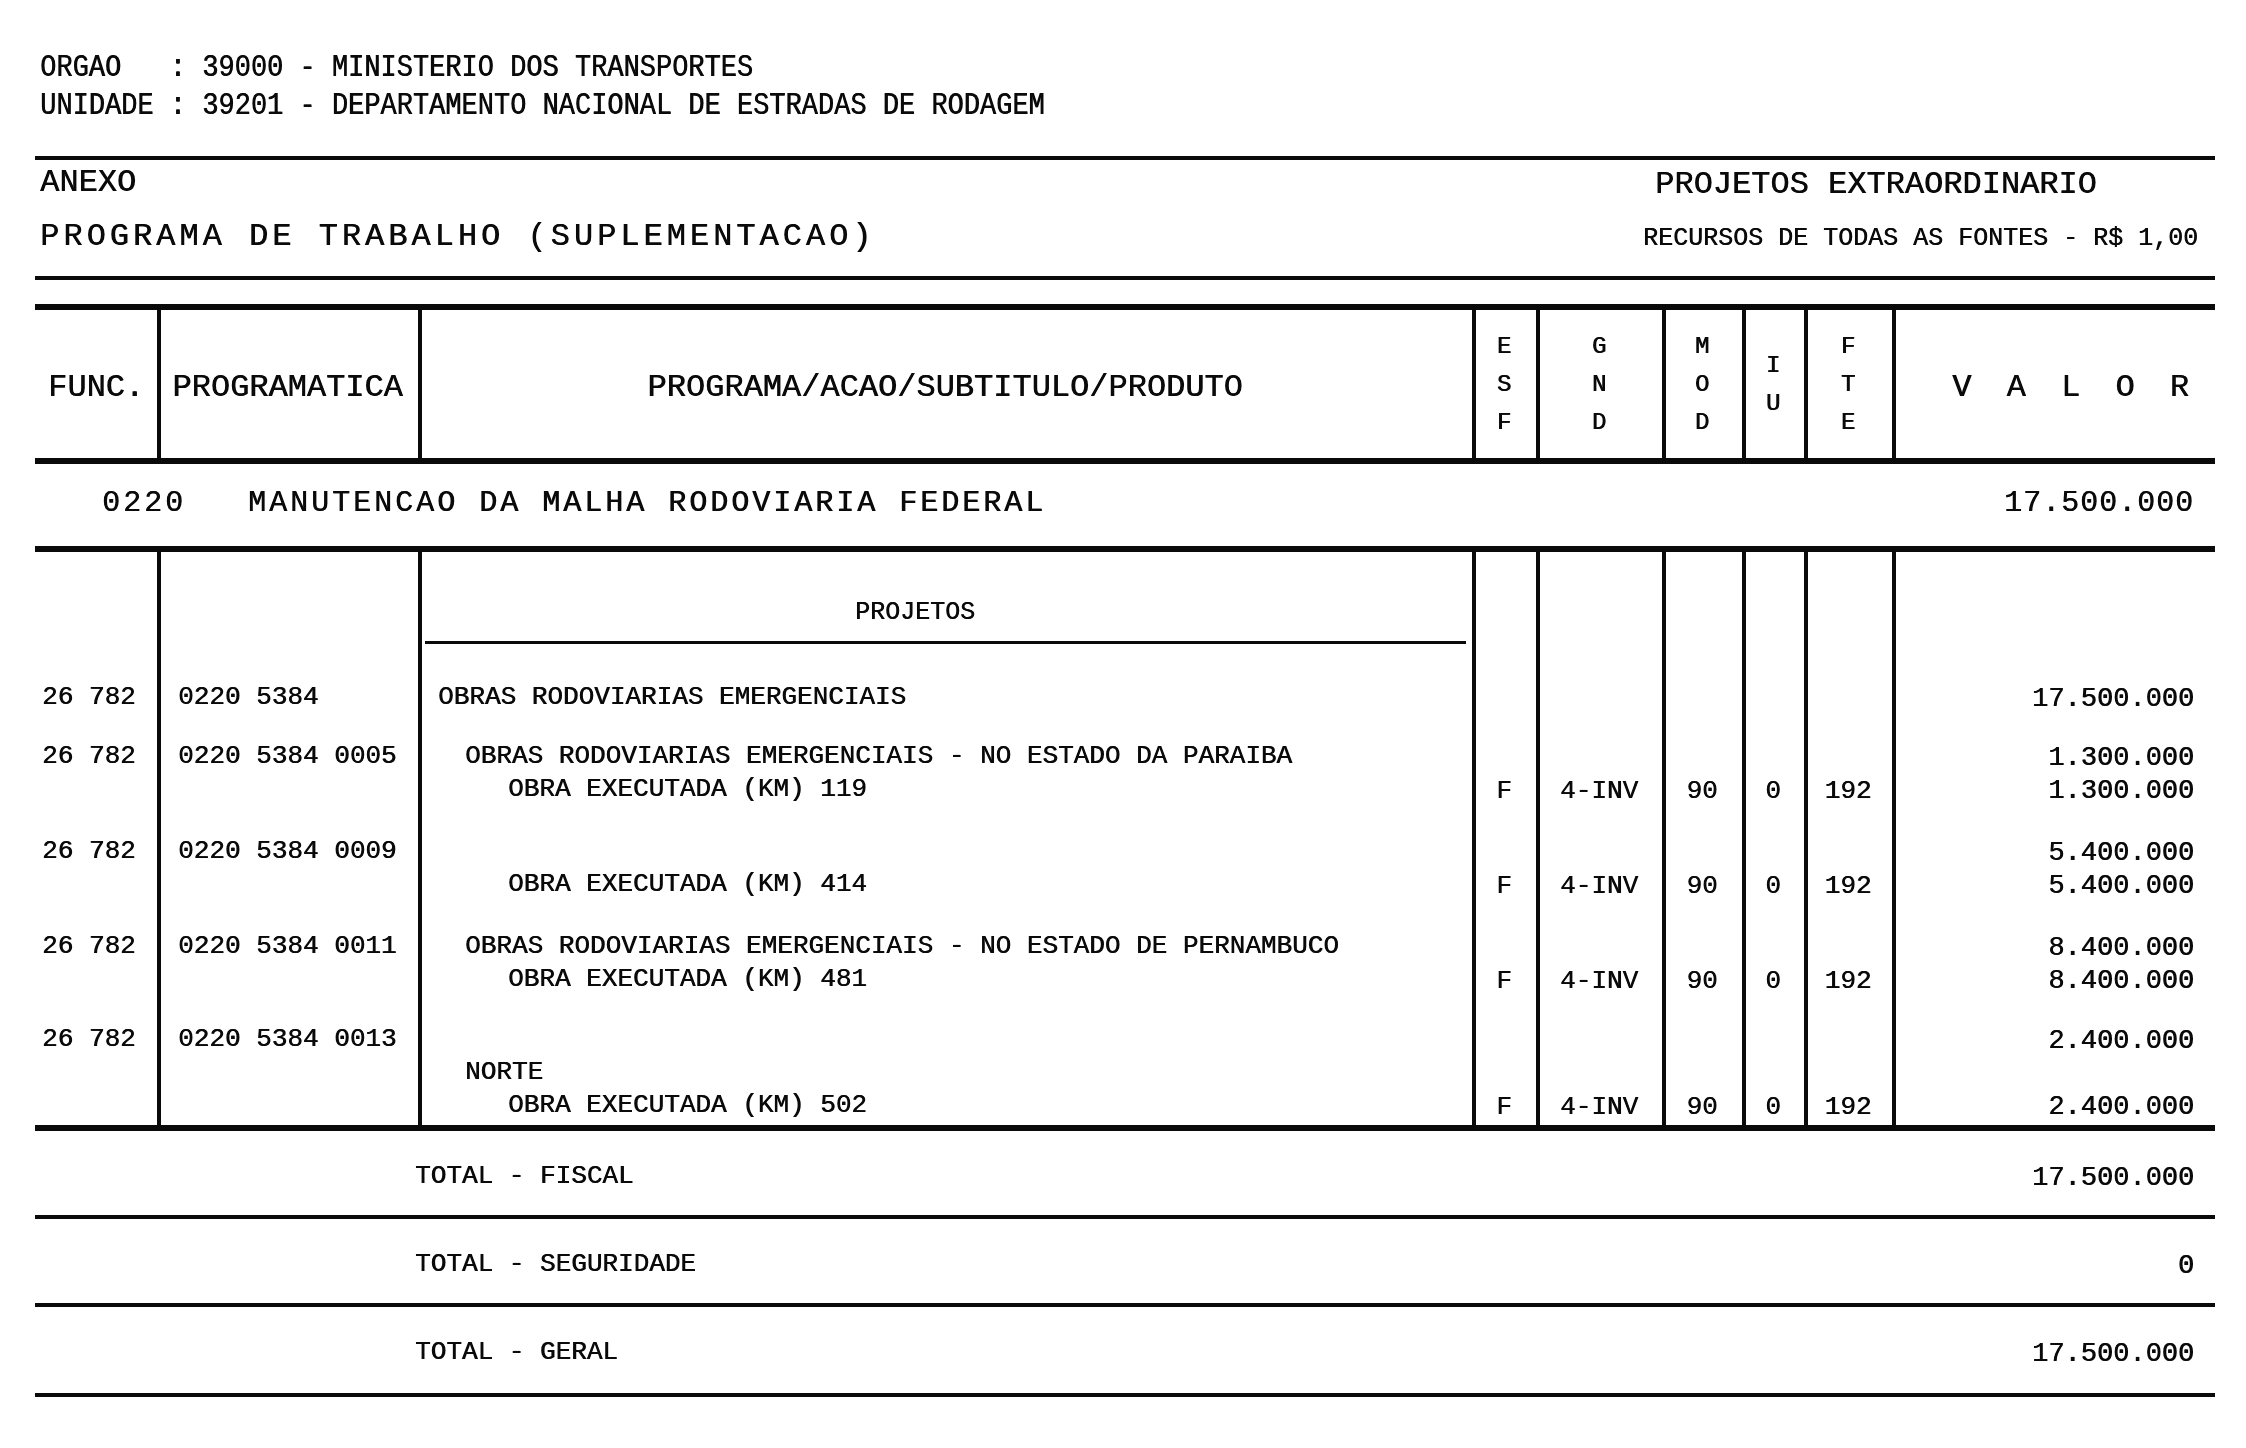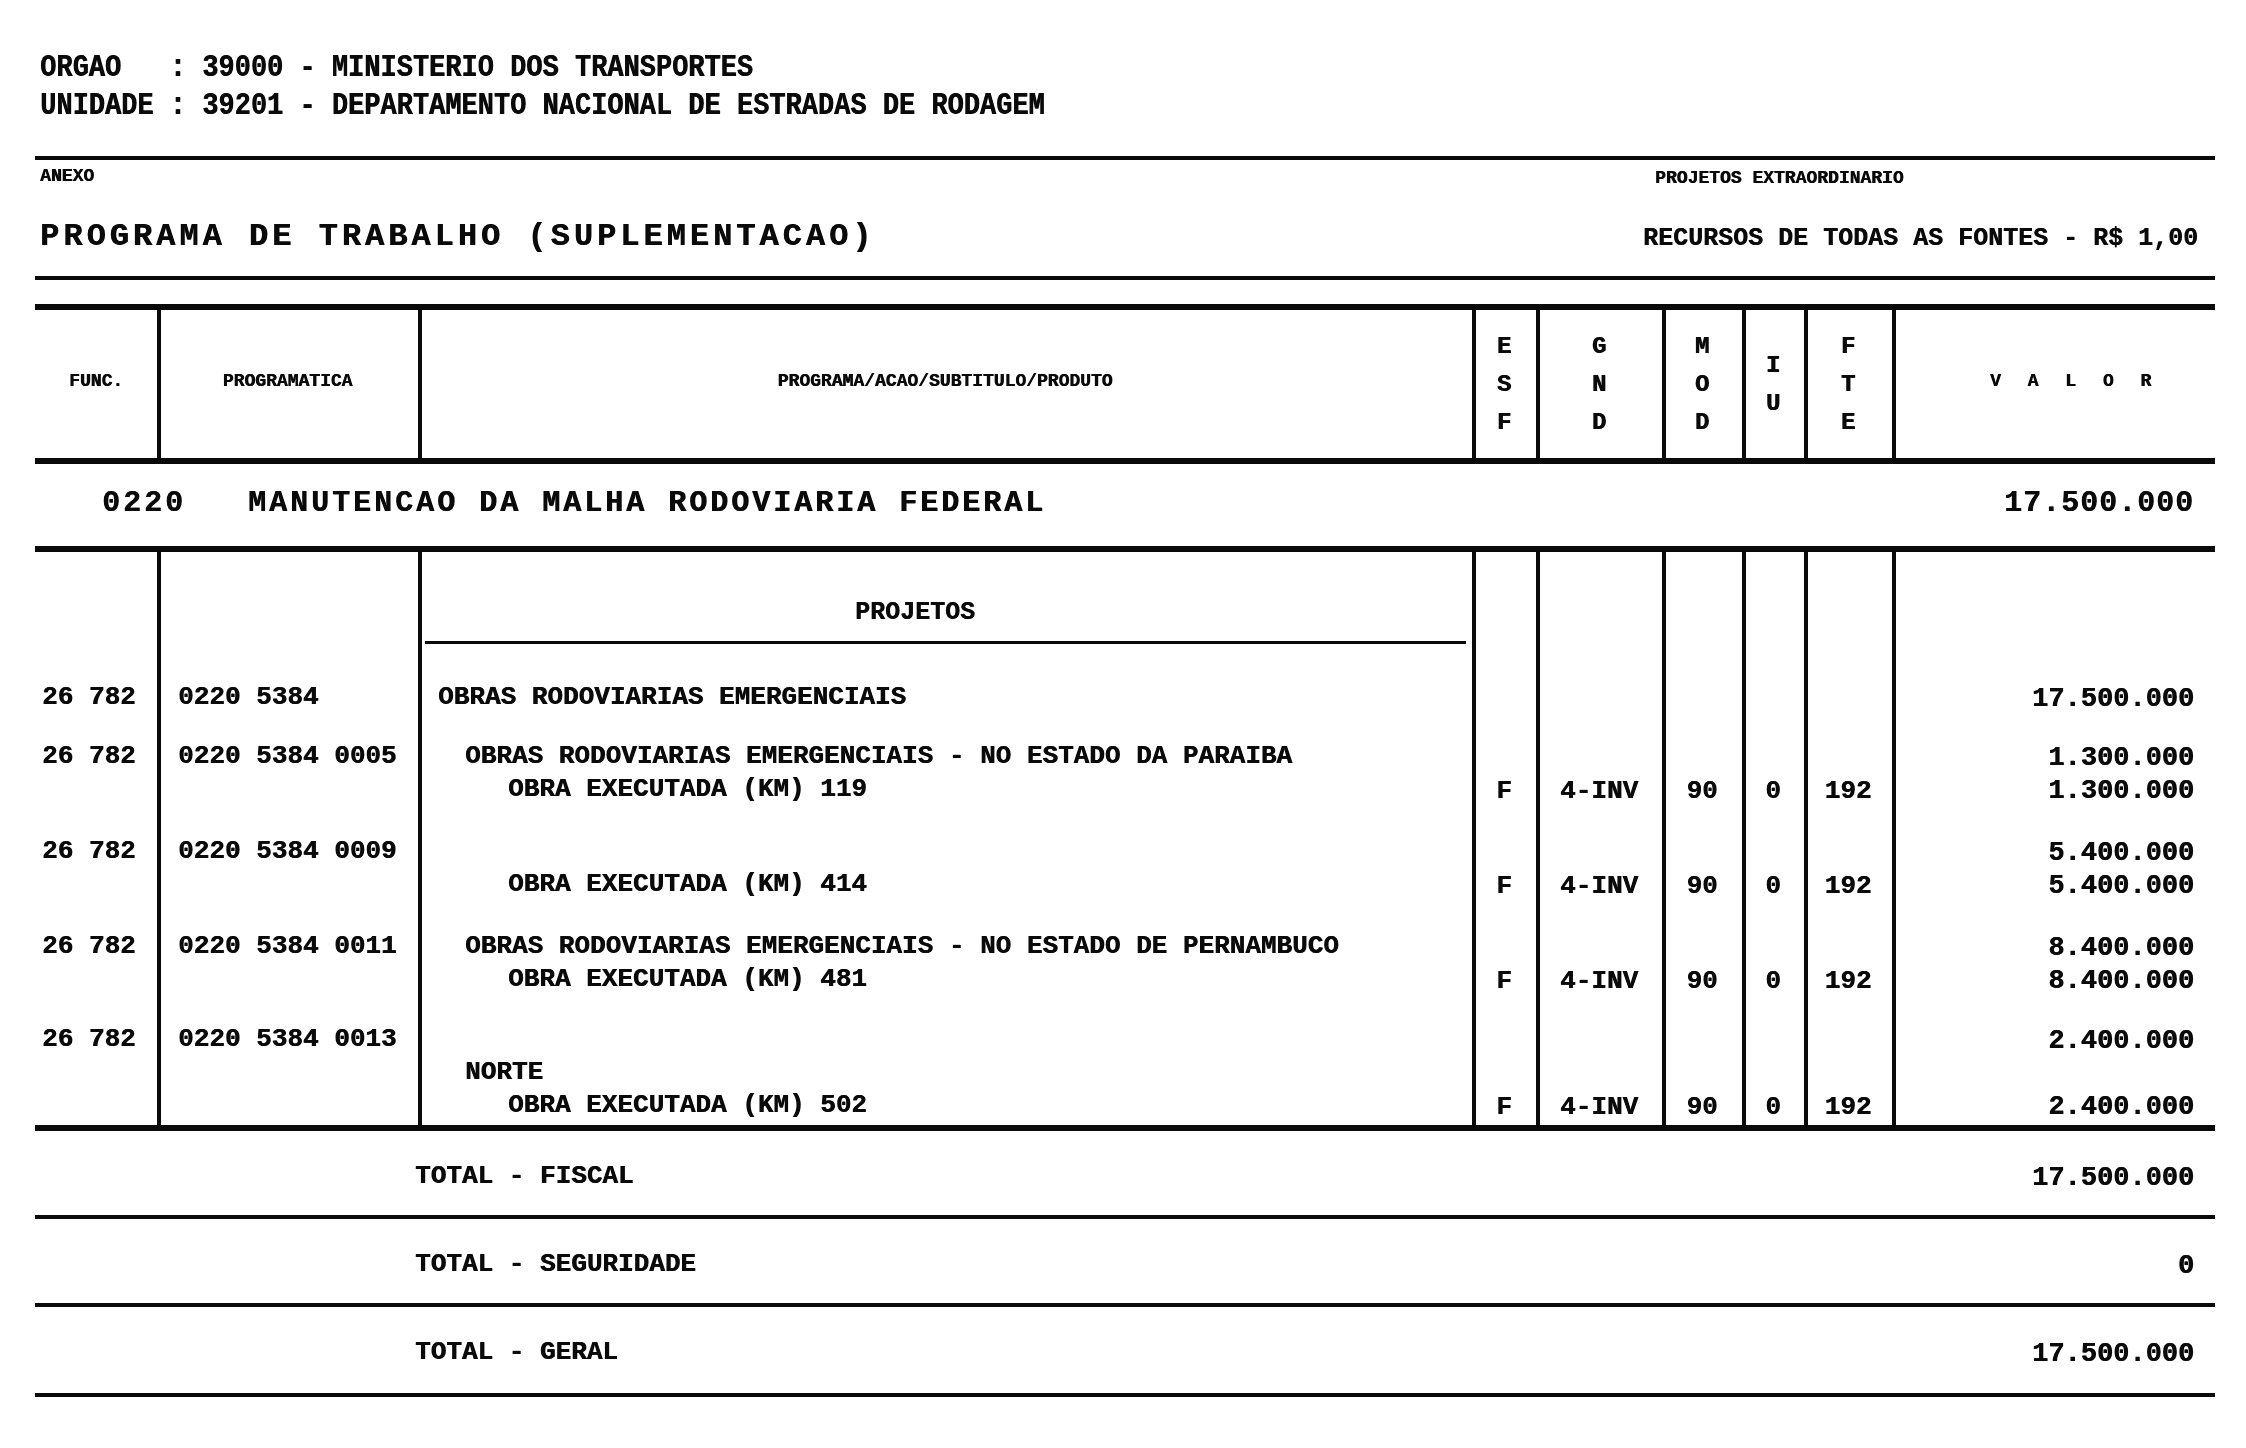"ORGAO : 39000 - MINISTERIO" .page { font-weight: bold -> normal }
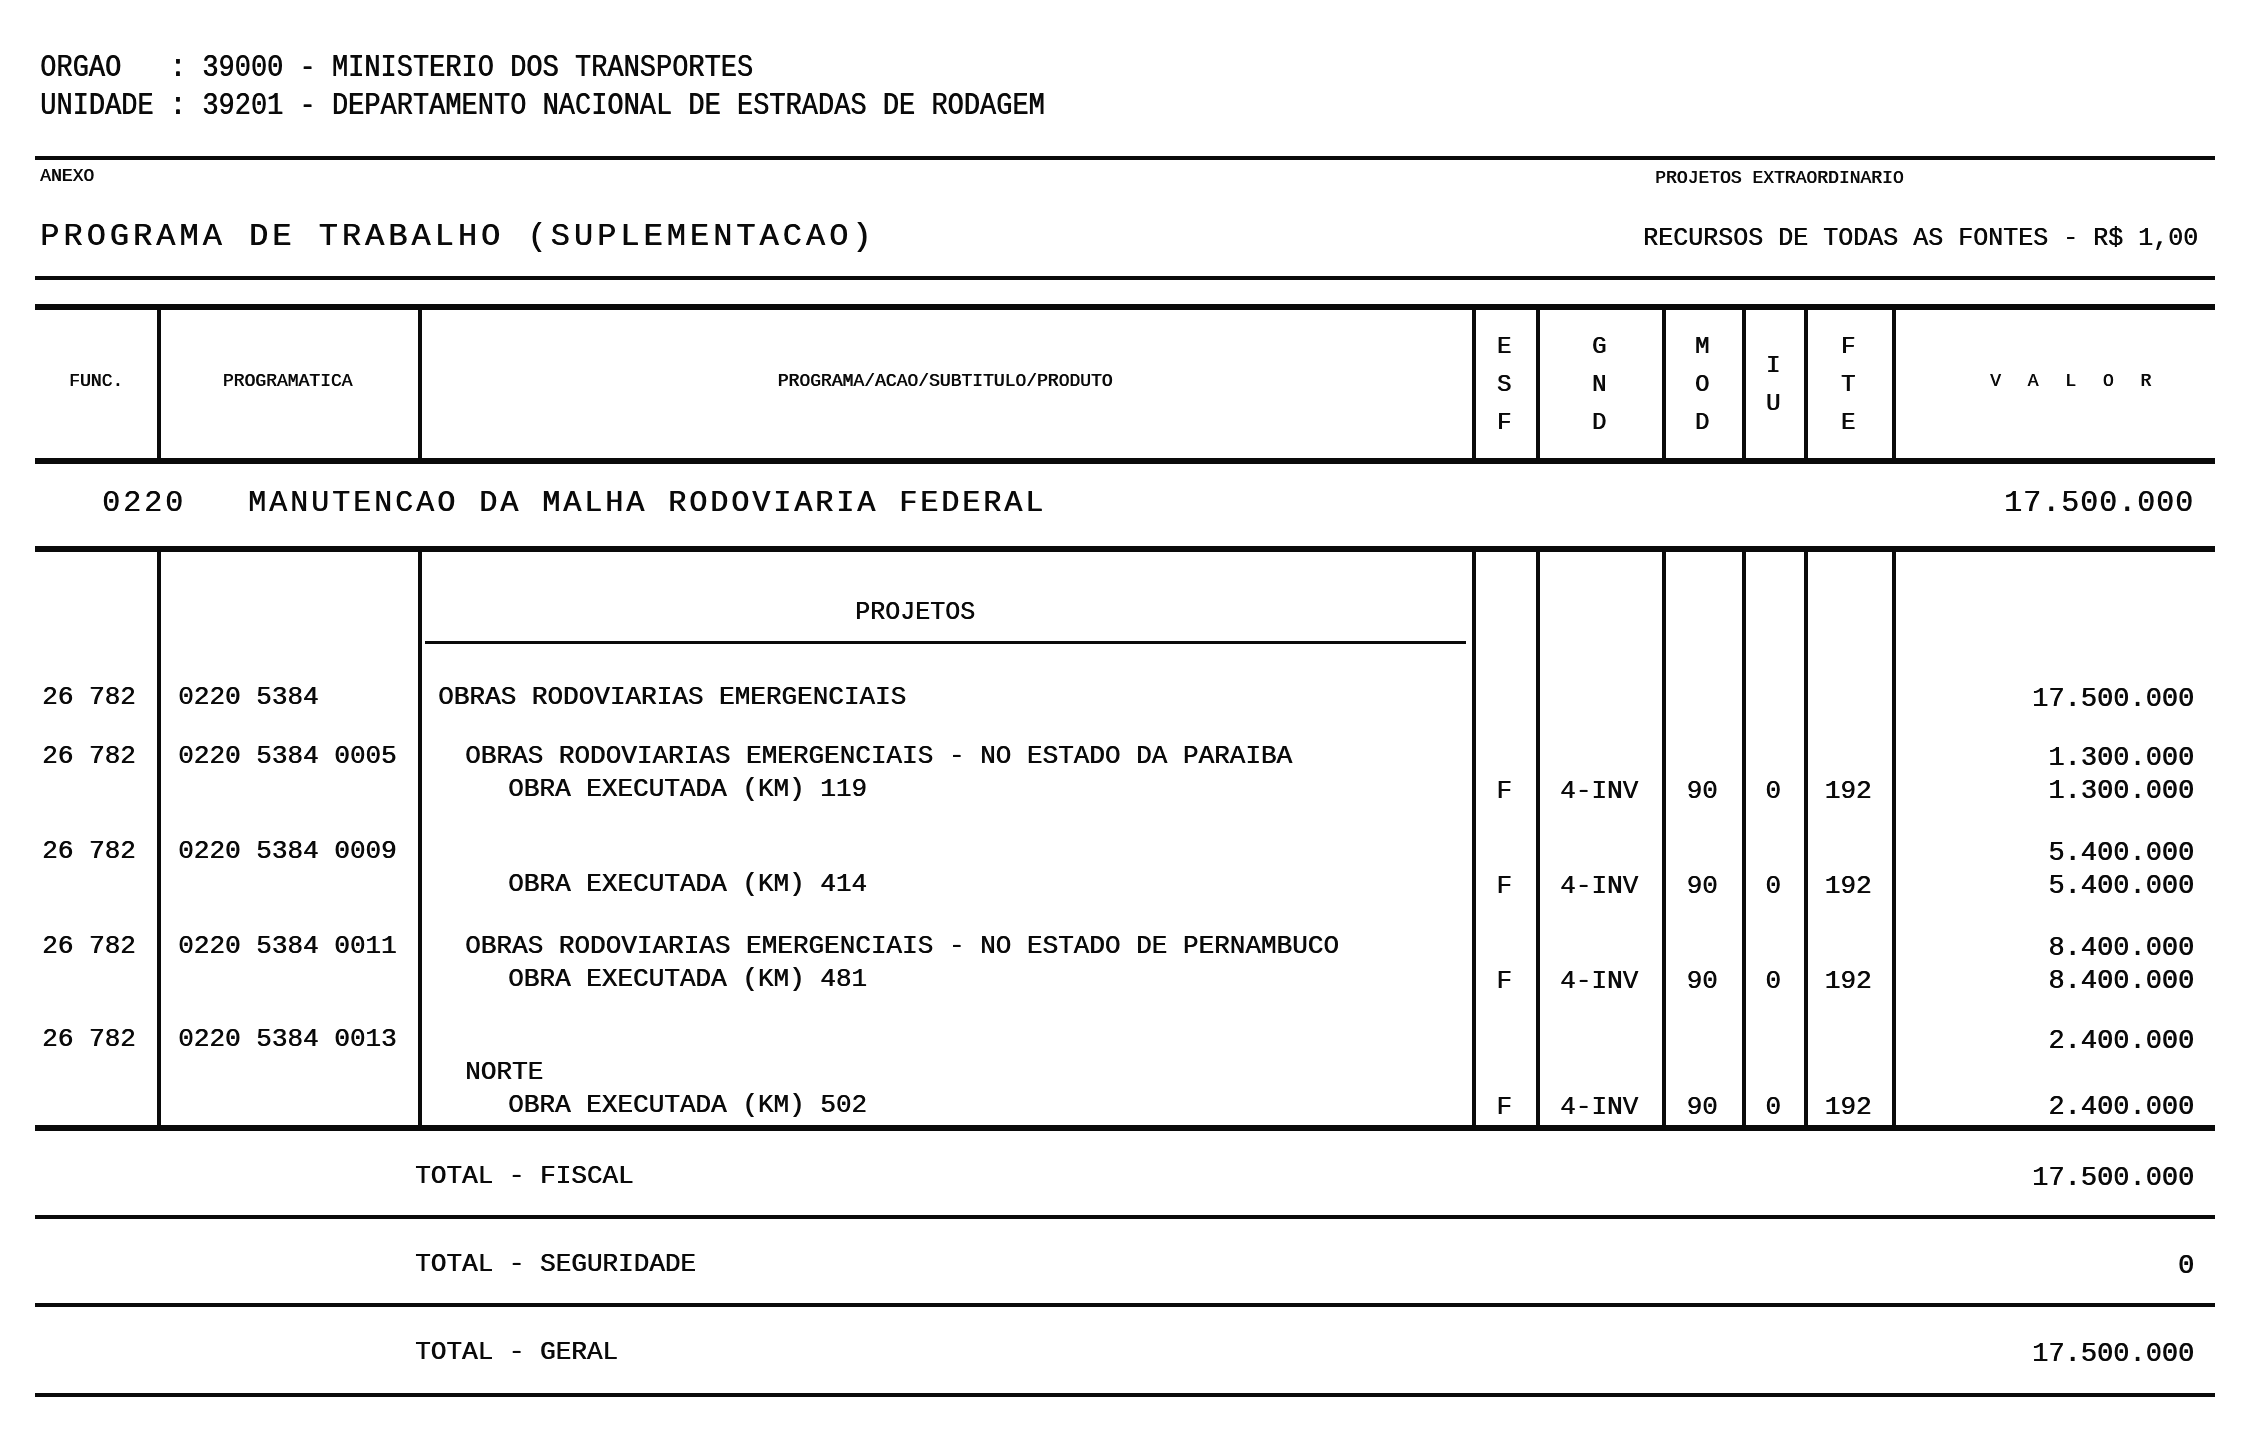"ANEXO" .fs24 { font-size: 18px -> 32px }
